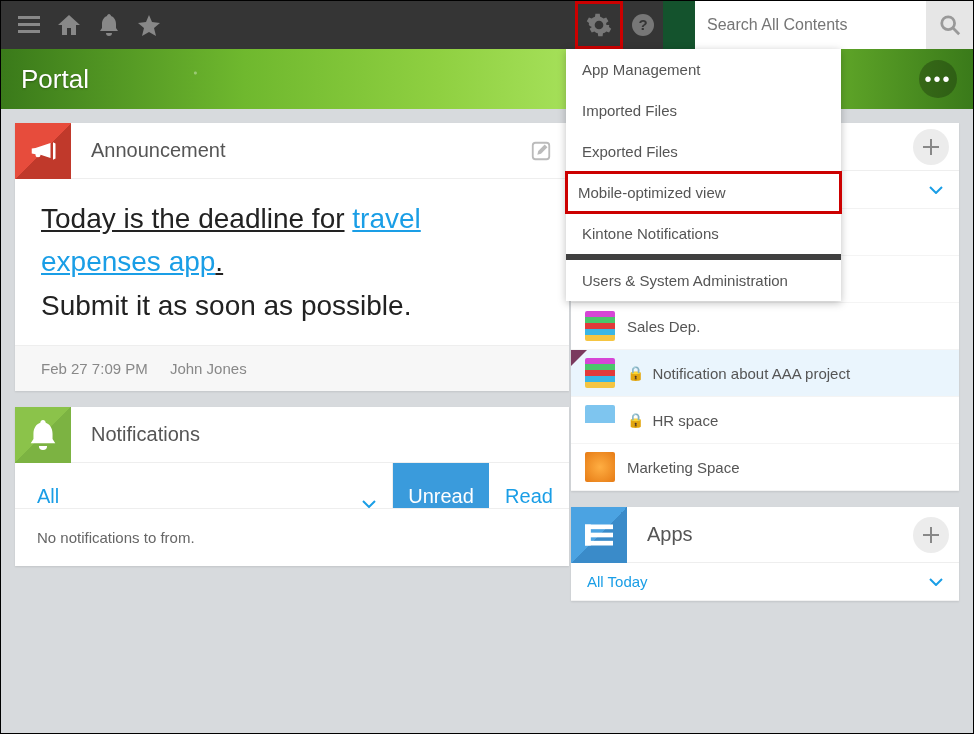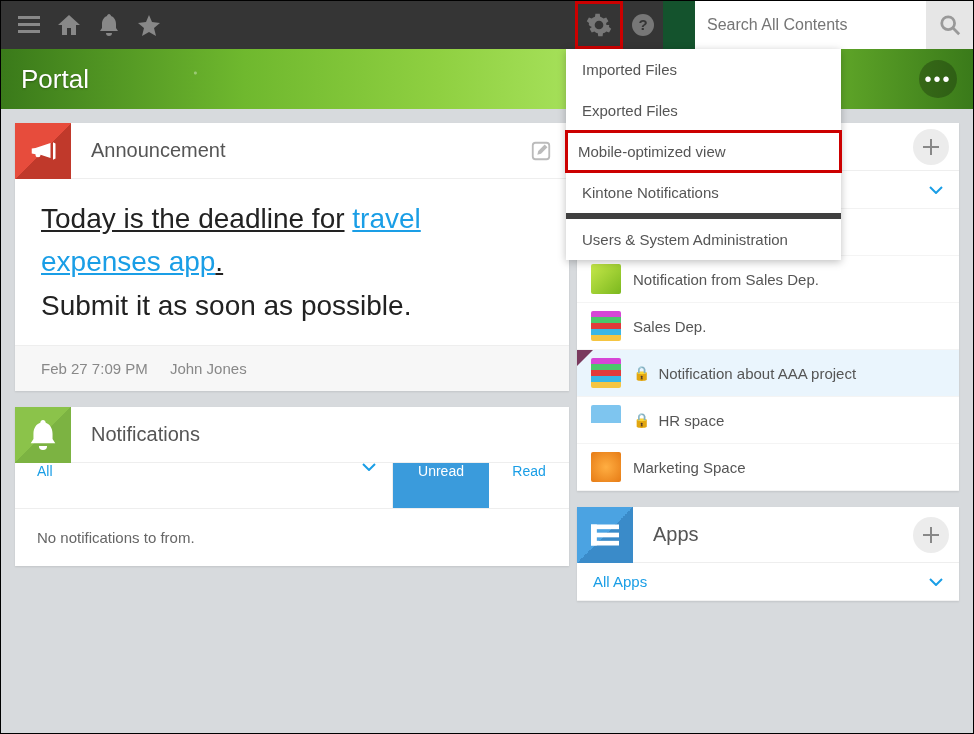"App Management" div.dropdown-item { html: none -> <div>App Management</div> }
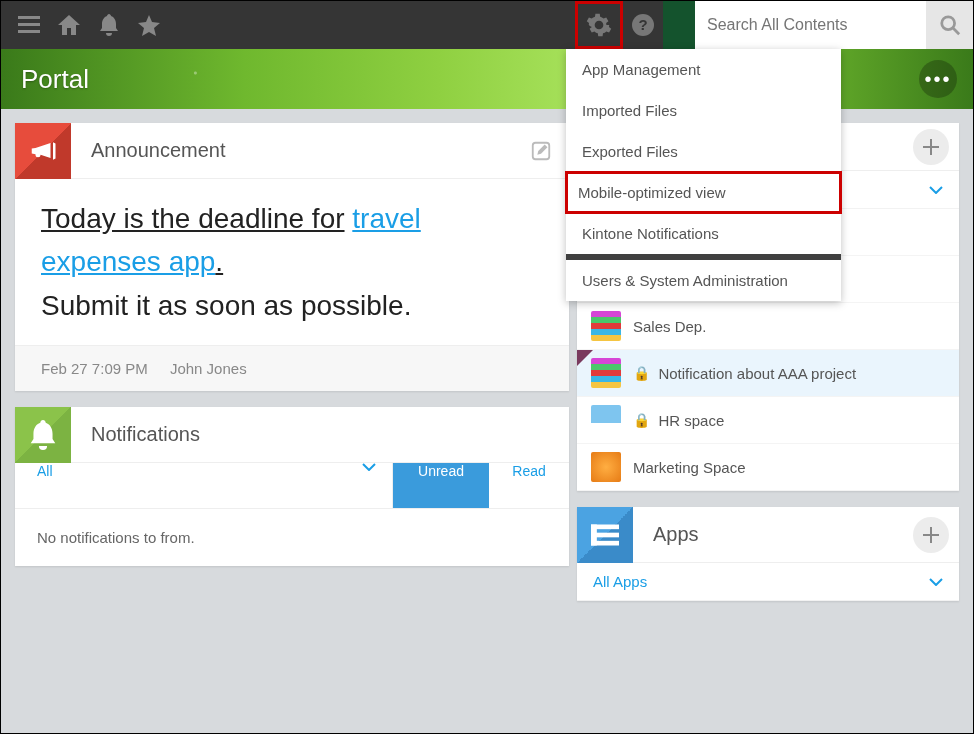"Announcement" .content { gap: 8px -> 2px }
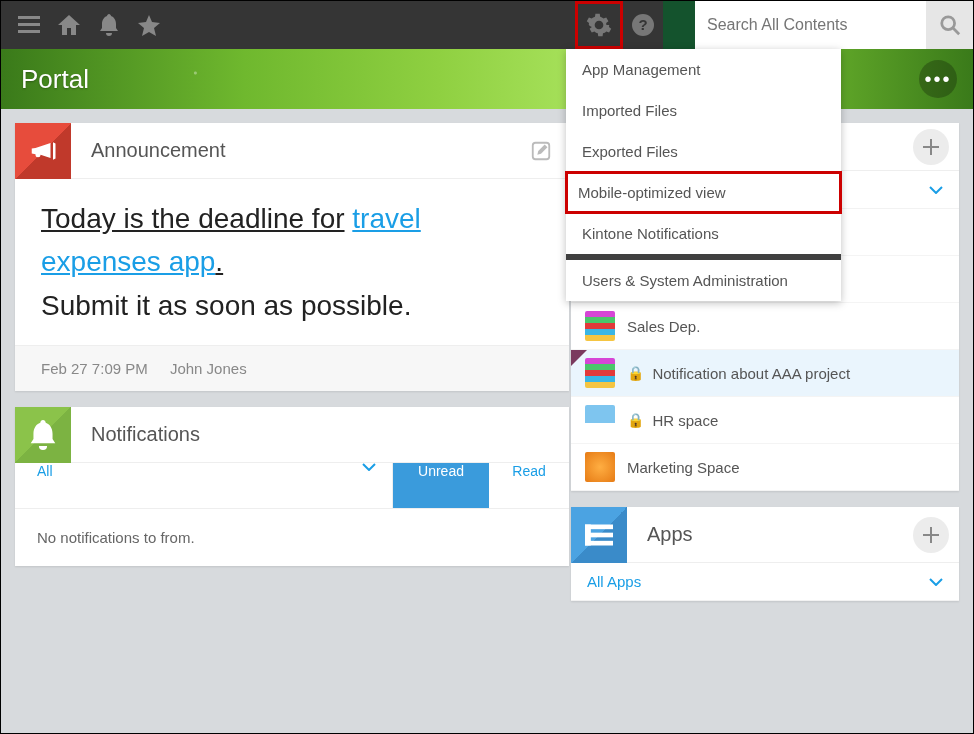"All" .notif-tab { align-items: flex-start -> flex-end; font-size: 14px -> 20px }
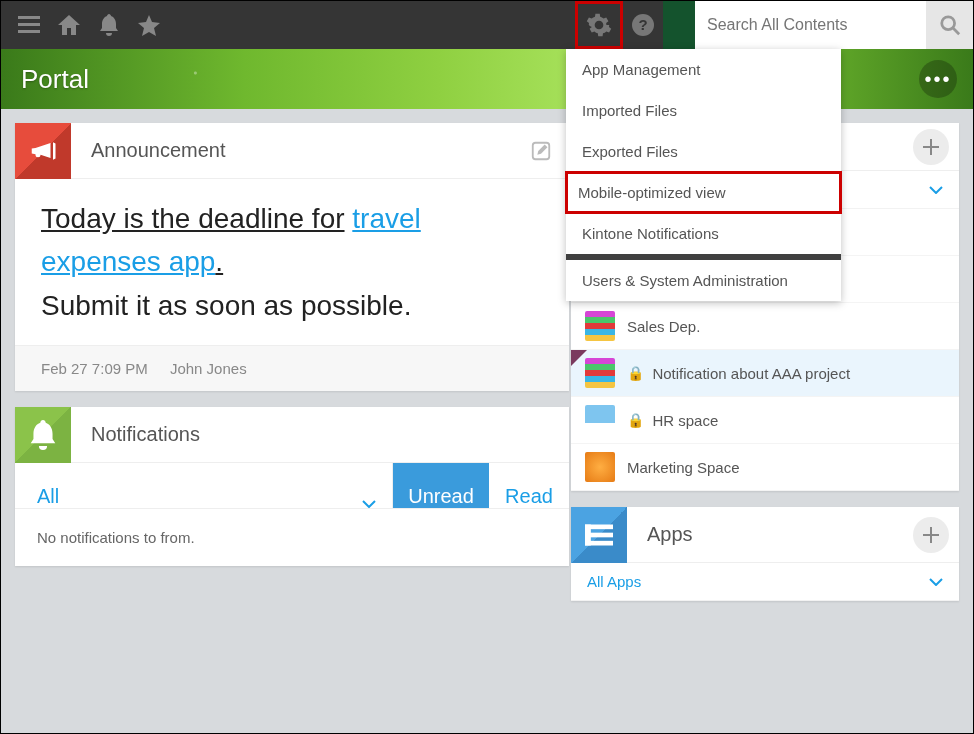"All Apps" span { text: Apps -> Today }
